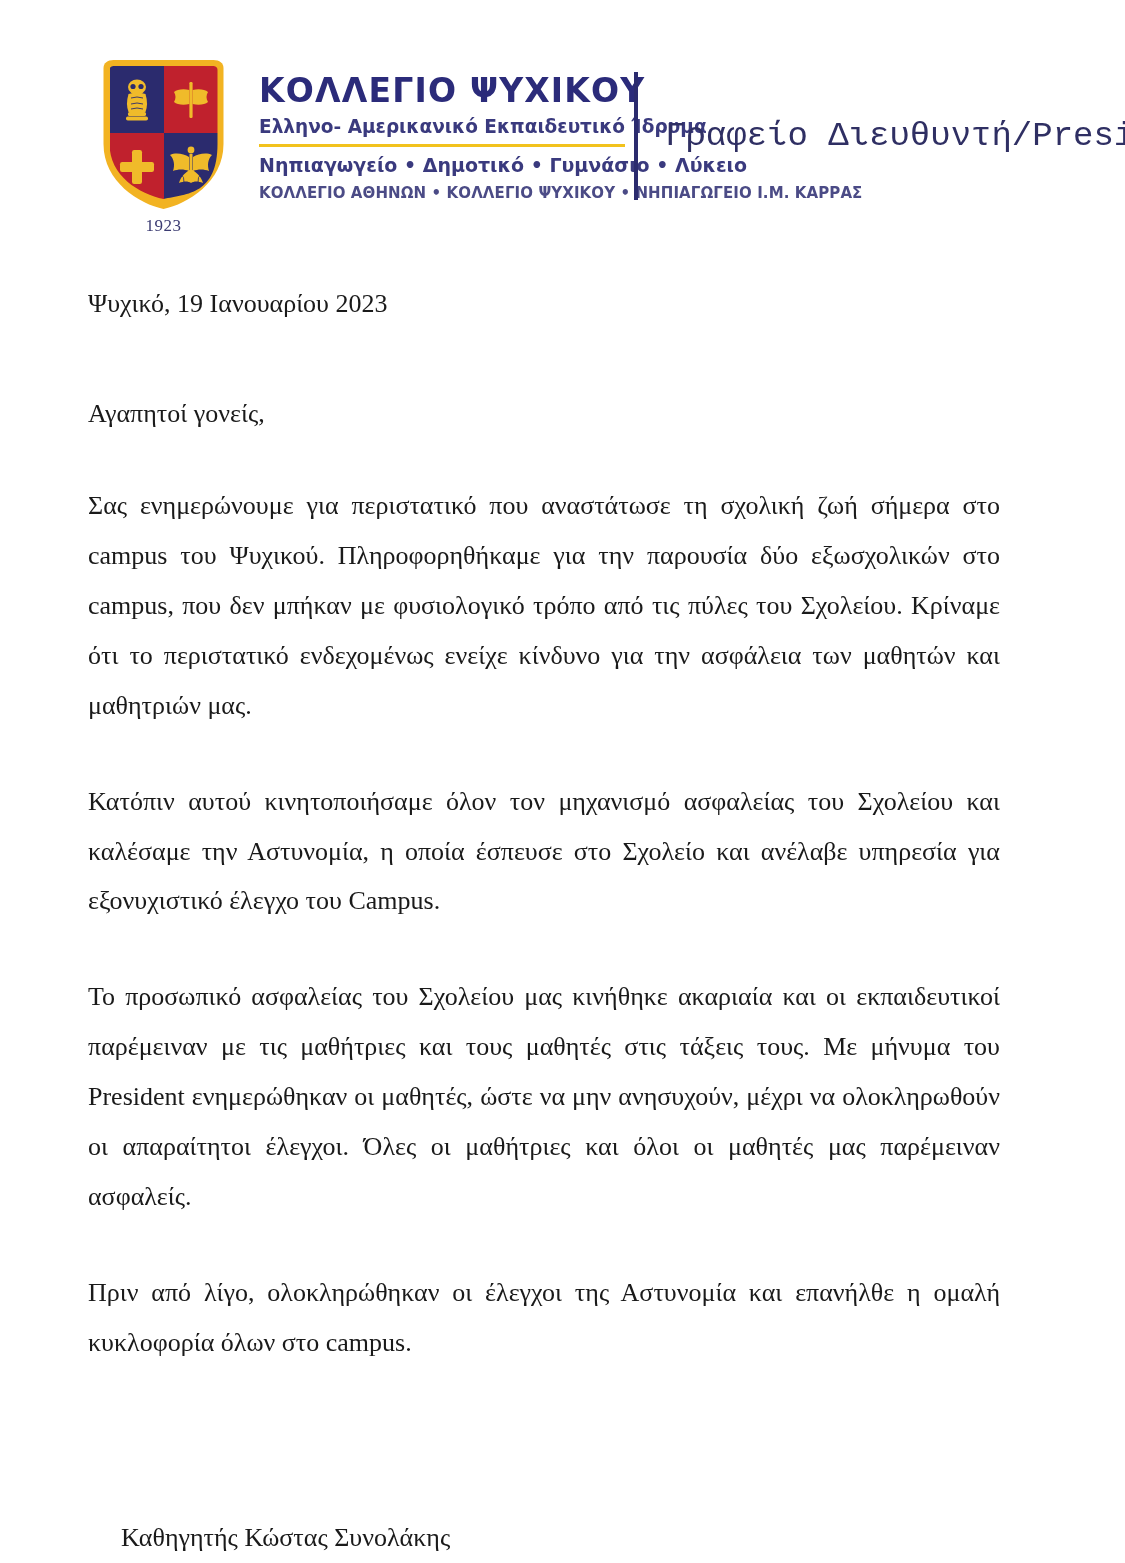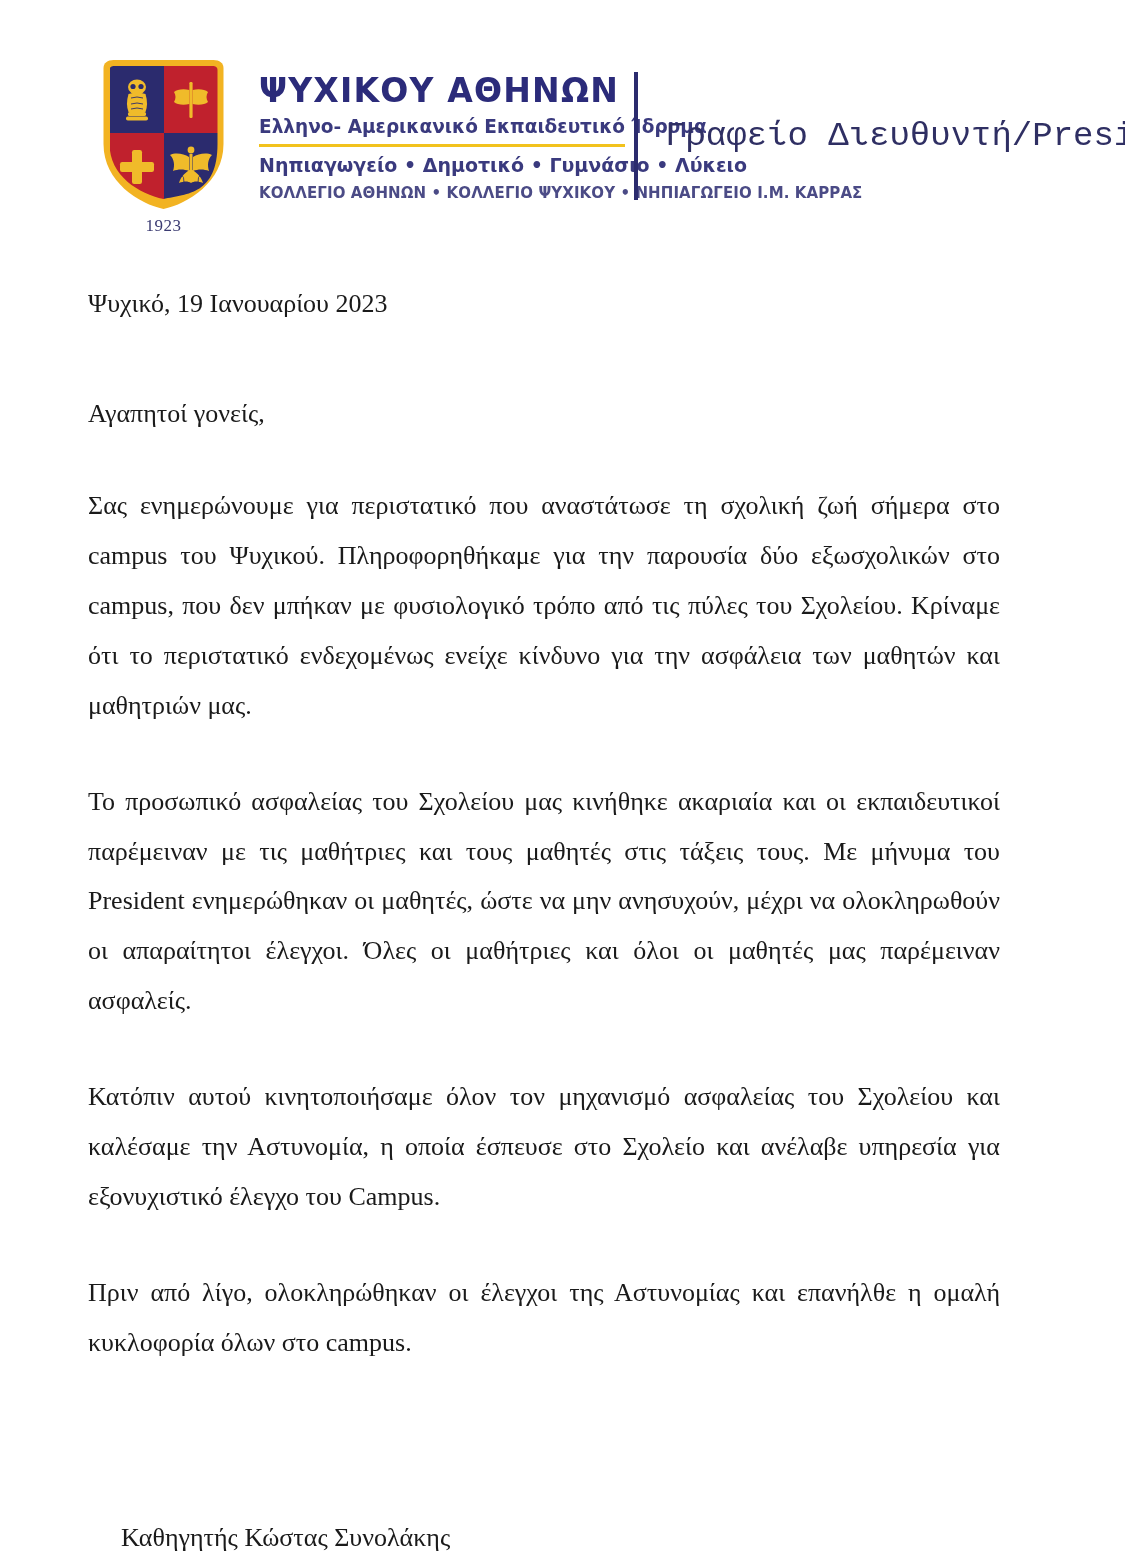"ΨΥΧΙΚΟΥ ΑΘΗΝΩΝ" div.wm-title { text: ΨΥΧΙΚΟΥ ΑΘΗΝΩΝ -> ΚΟΛΛΕΓΙΟ ΨΥΧΙΚΟΥ }
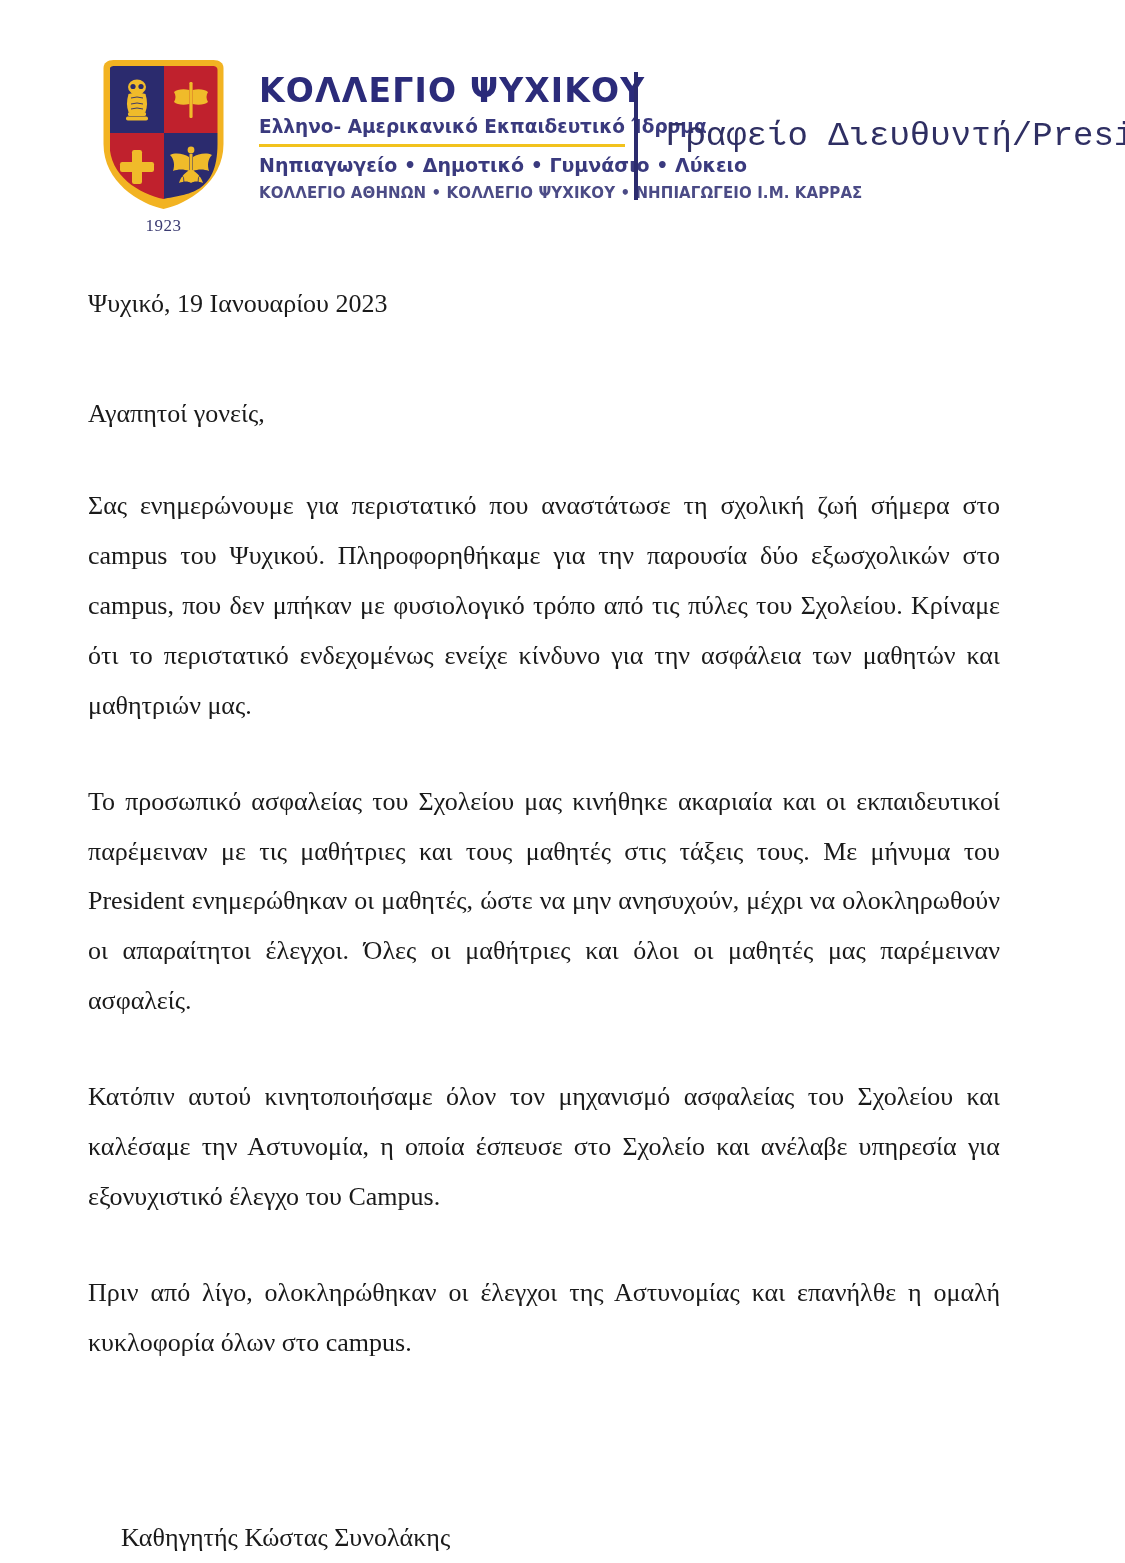"Το προσωπικό ασφαλείας του Σχολείου" p.para { order: before "Κατόπιν αυτού κινητοποιήσαμε όλον τον" -> after "Κατόπιν αυτού κινητοποιήσαμε όλον τον" }
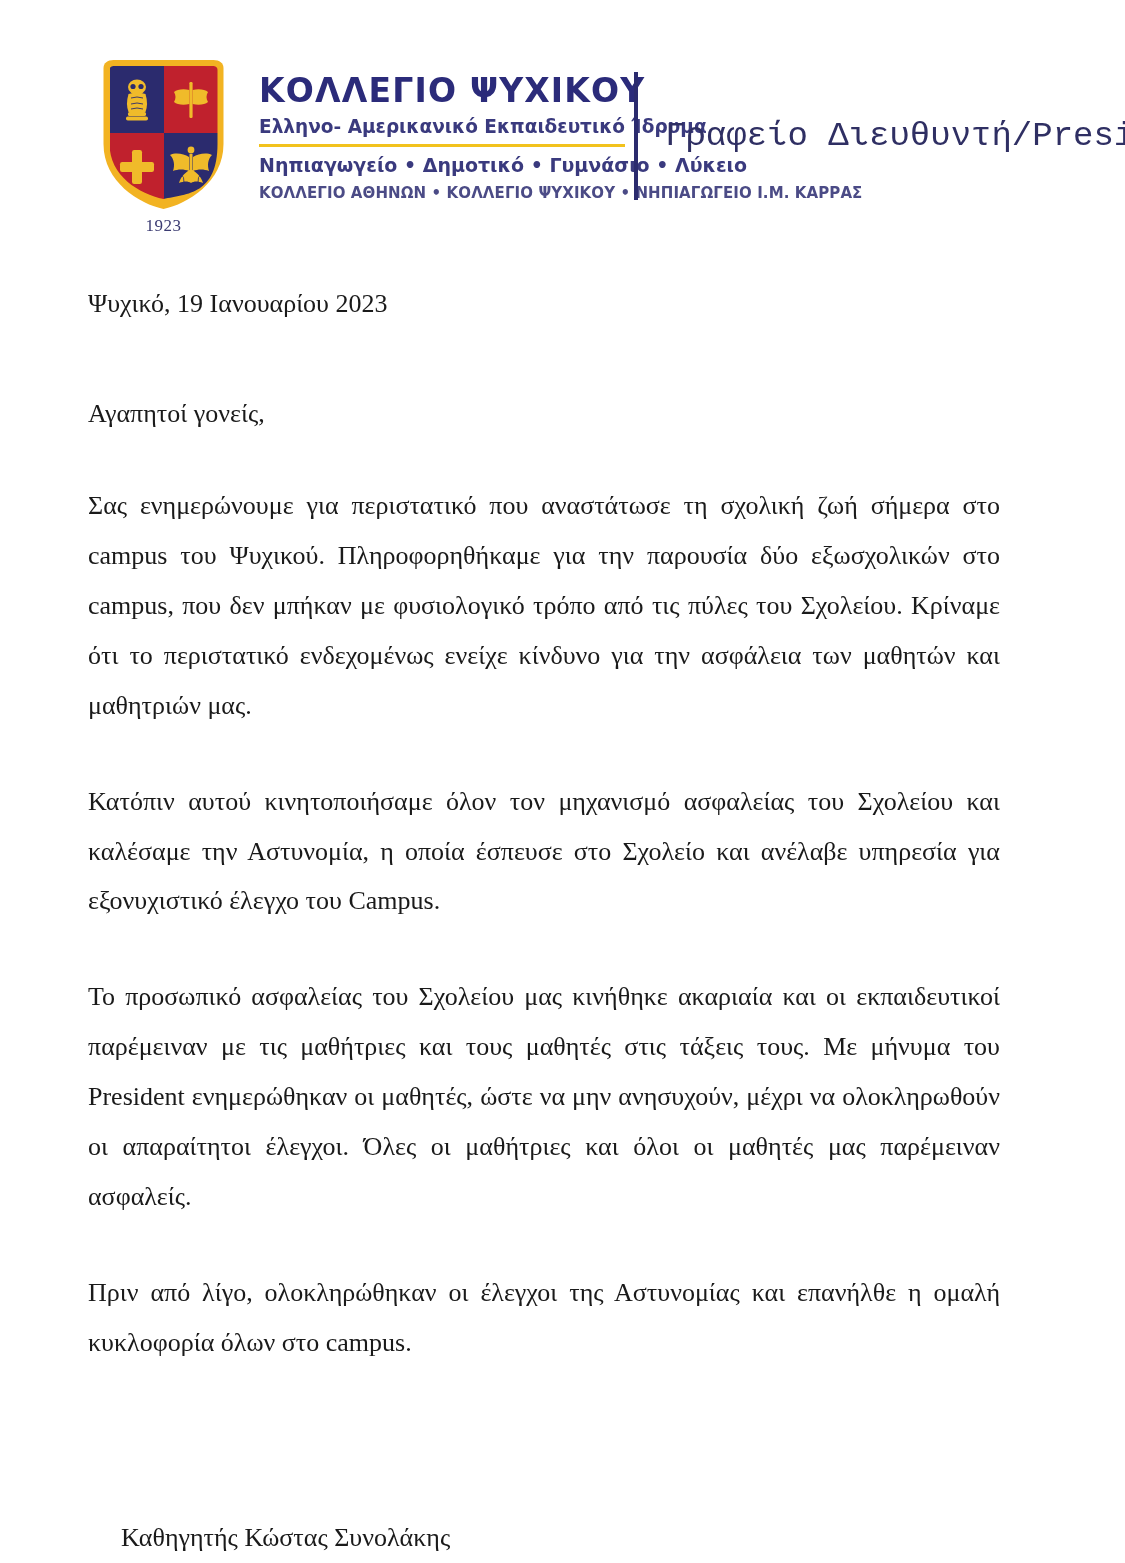"Πριν από λίγο, ολοκληρώθηκαν οι" p.para { text: Αστυνομίας -> Αστυνομία }
